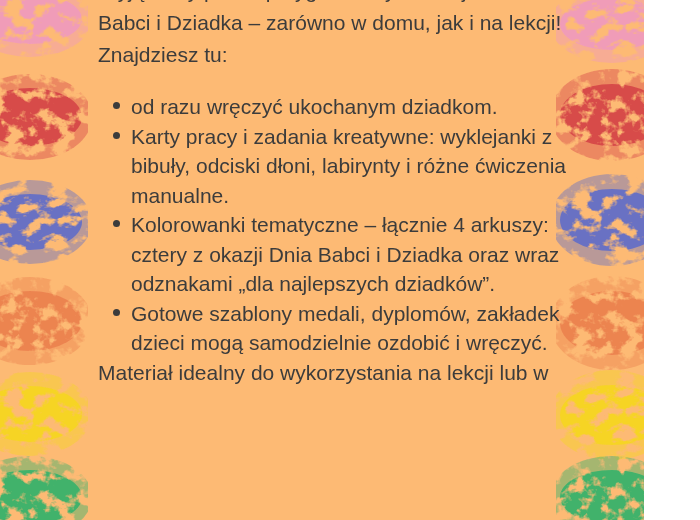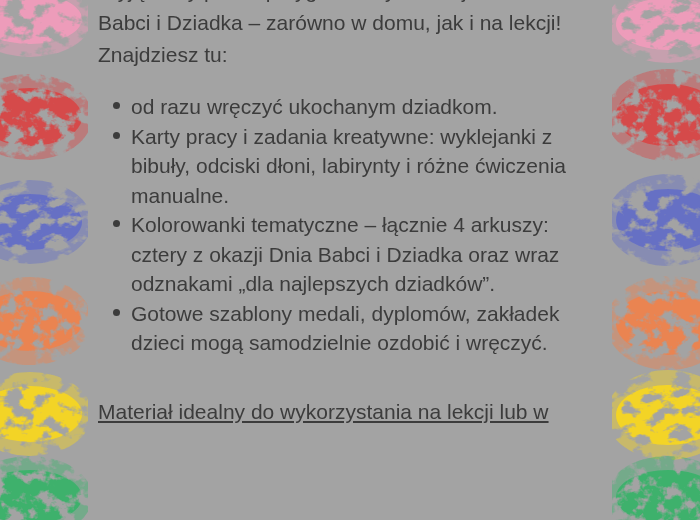"Babci i Dziadka – zarówno" .page { background: #a3a3a3 -> #fdba74; width: 700px -> 644px }
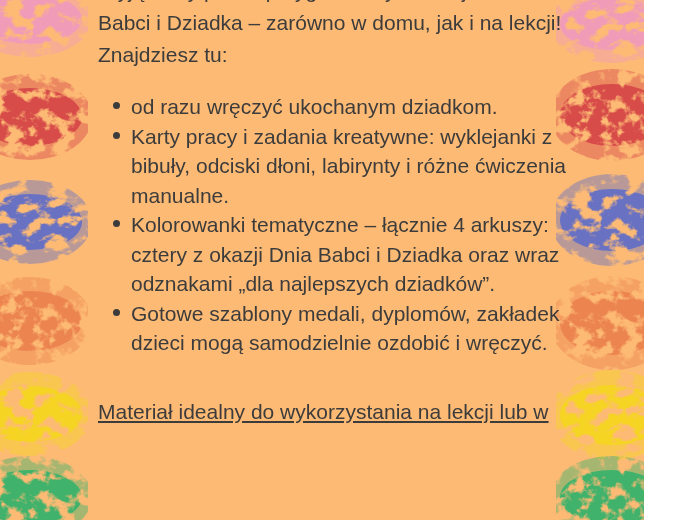"Materiał idealny do wykorzystania na" .footer-para { margin-top: 39px -> none; text-decoration: underline -> none }
